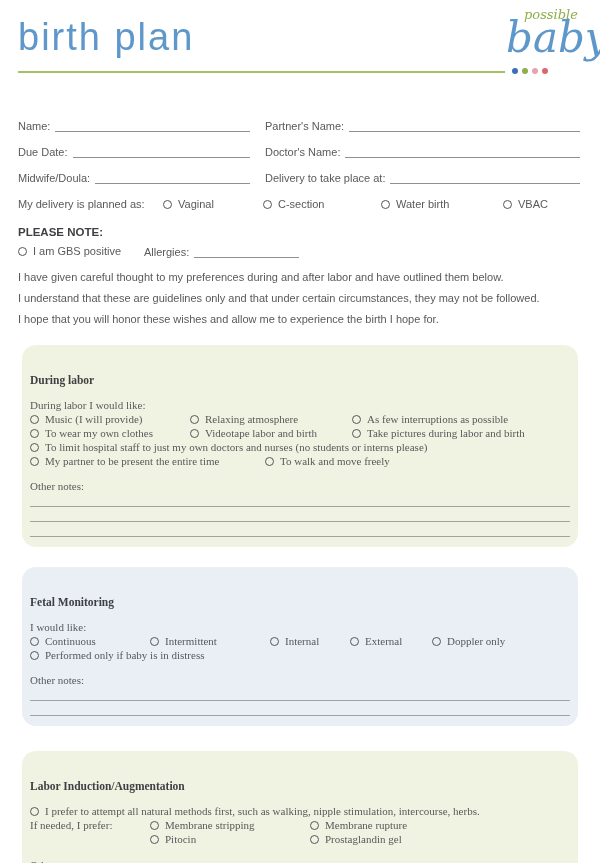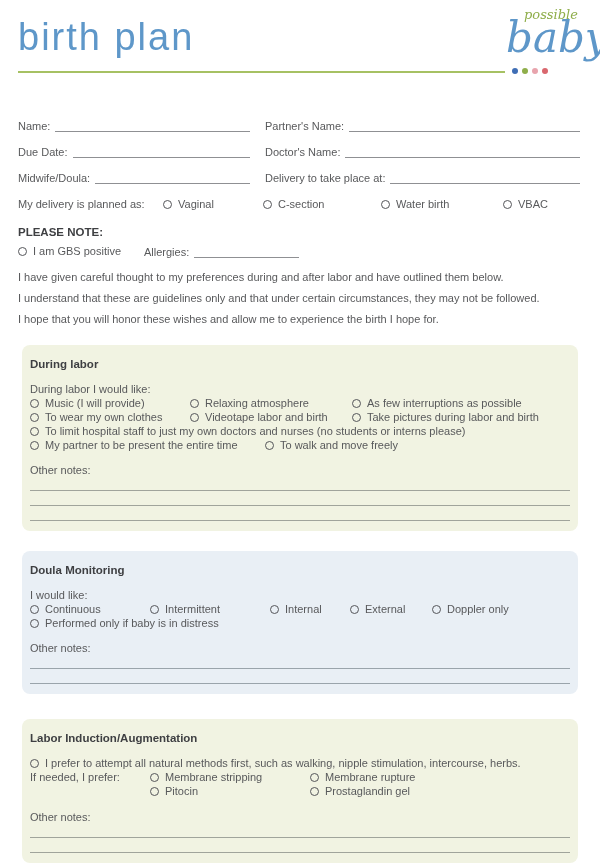"During labor" .box { border-radius: 8px -> 14px; font-family: none -> Liberation Serif, serif; padding: 13px 8px 10px 8px -> 29px 8px 10px 8px }
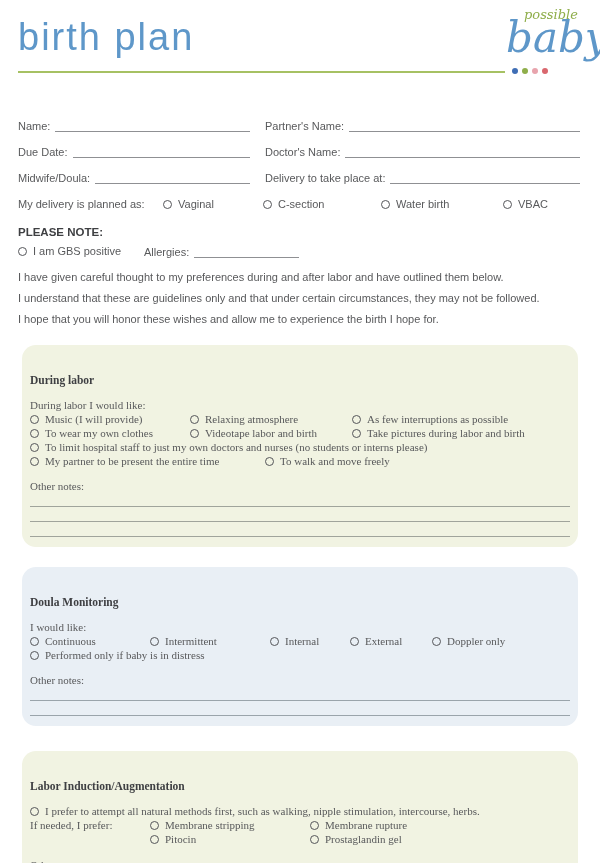"Doula Monitoring" div.box-title { text: Doula -> Fetal }
